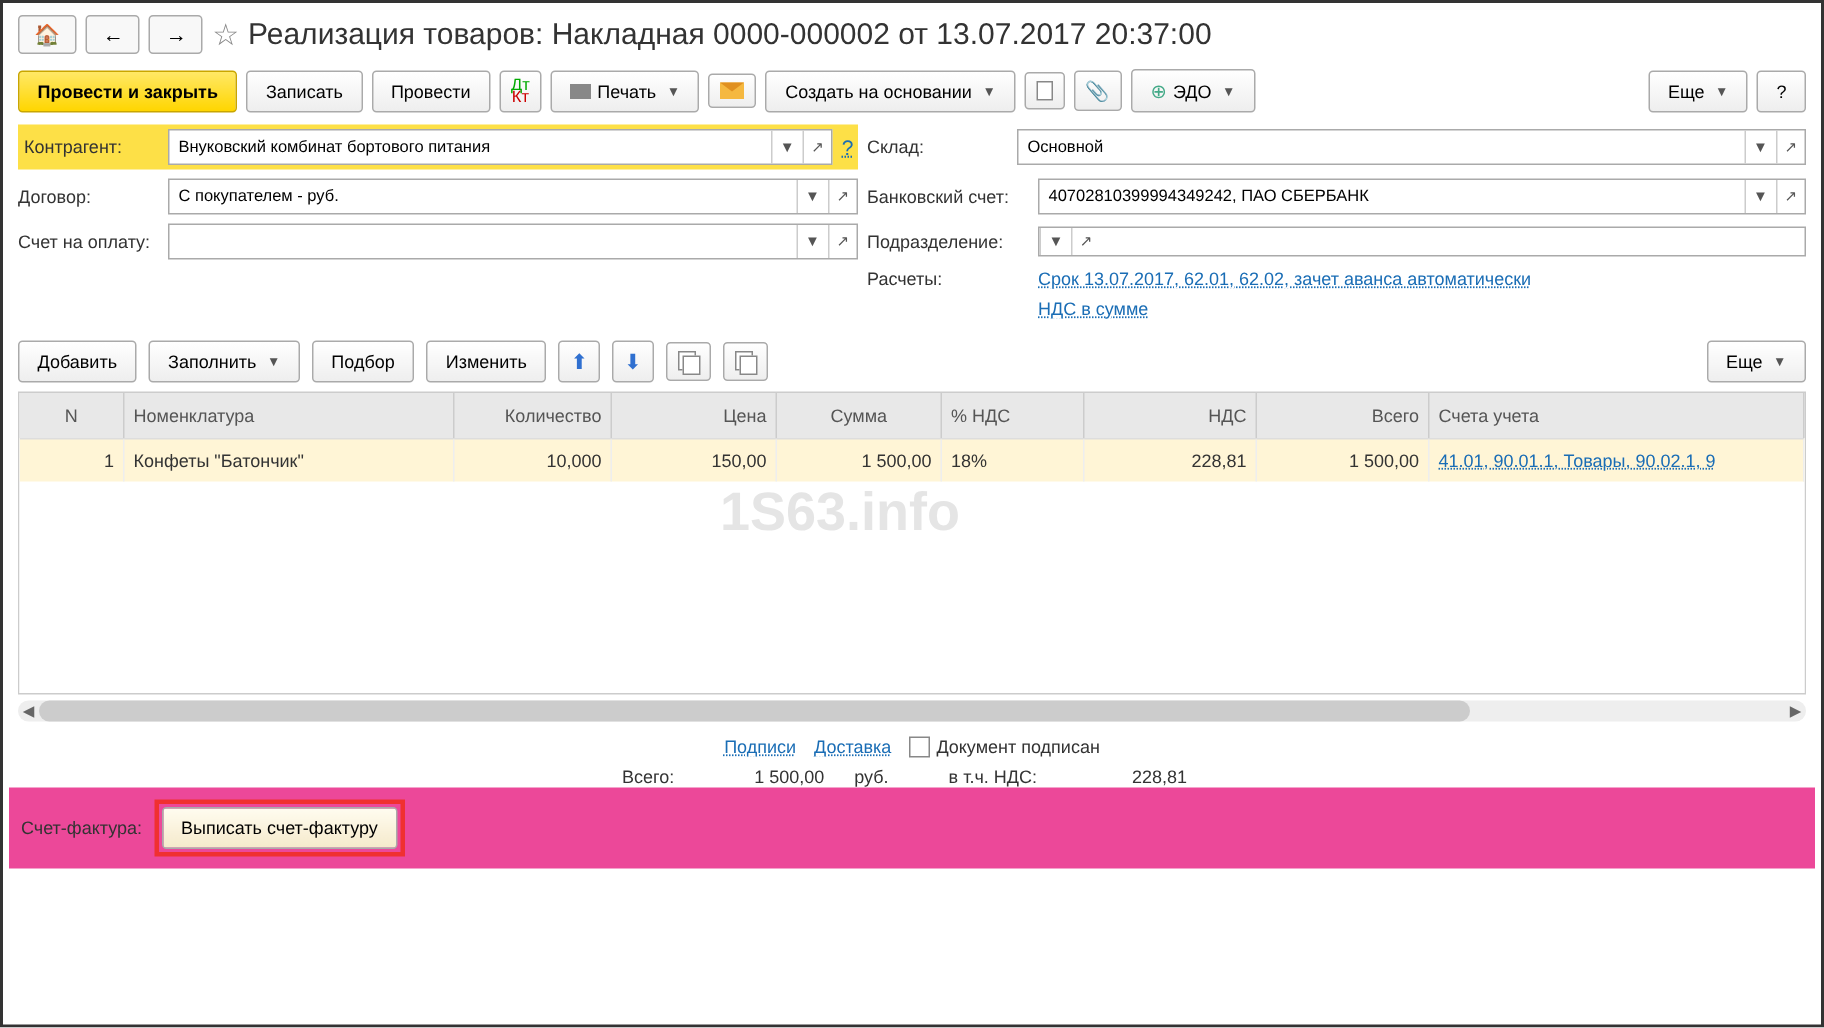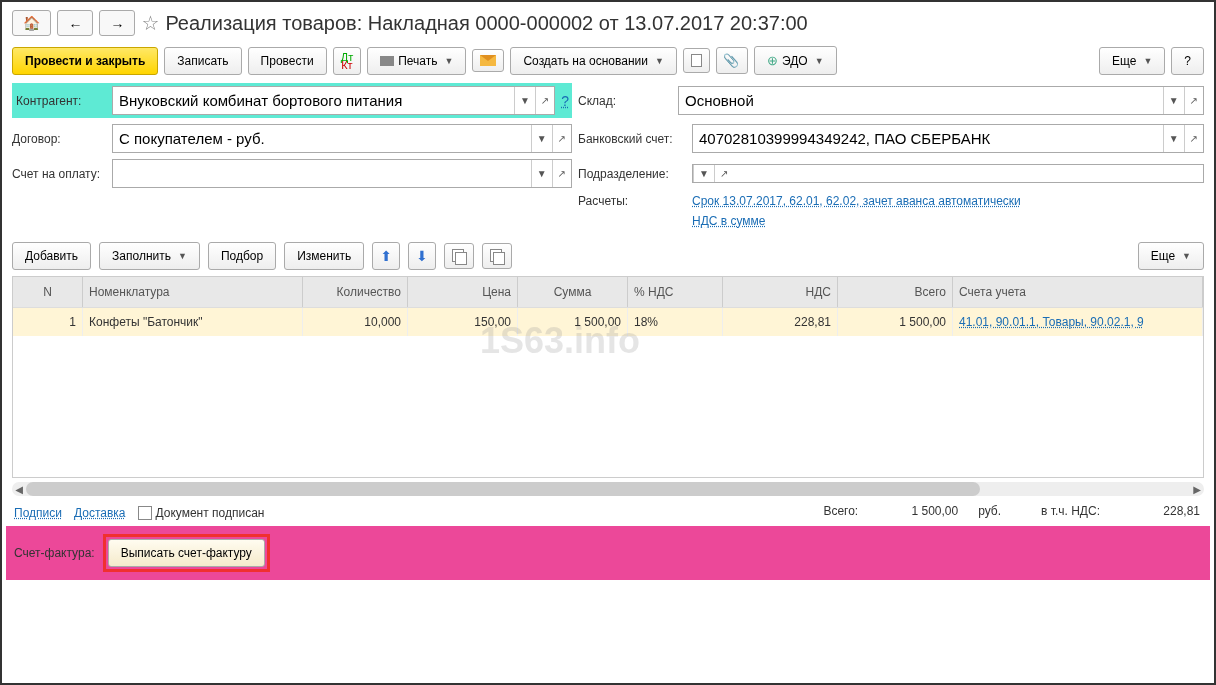"Контрагент:" div.col-left { background: #5eead4 -> #fde047 }
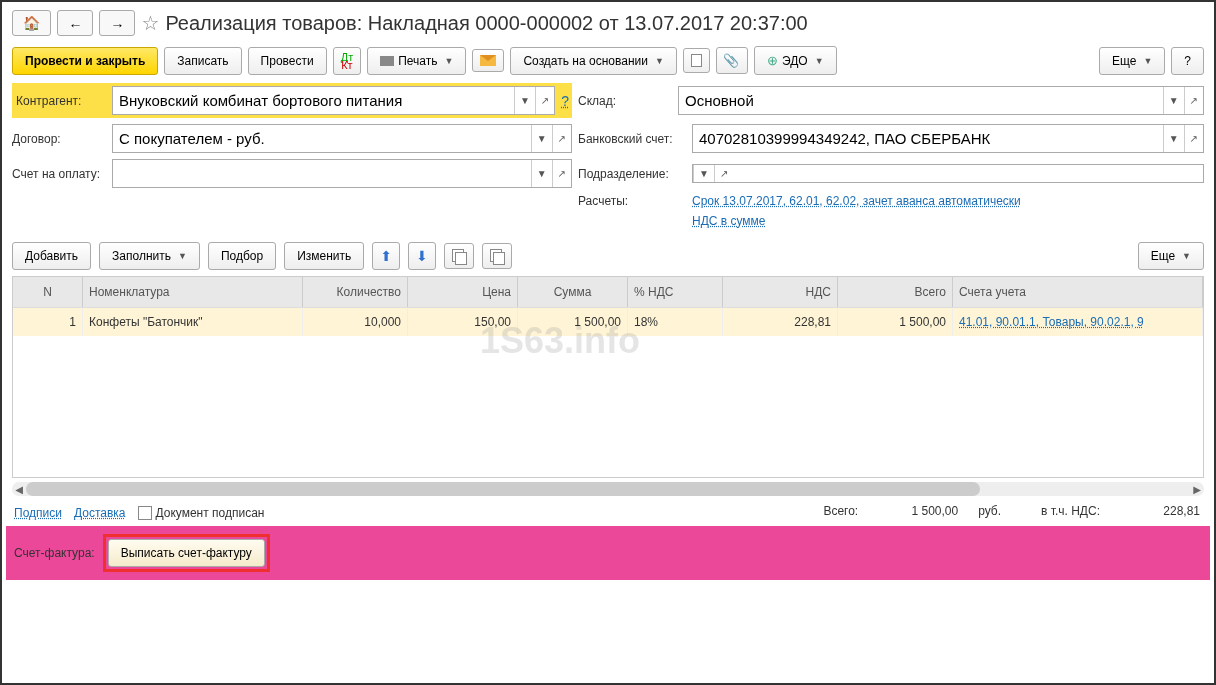"Внуковский комбинат бортового питания" .input-wrap input { font-size: 15px -> 11px }
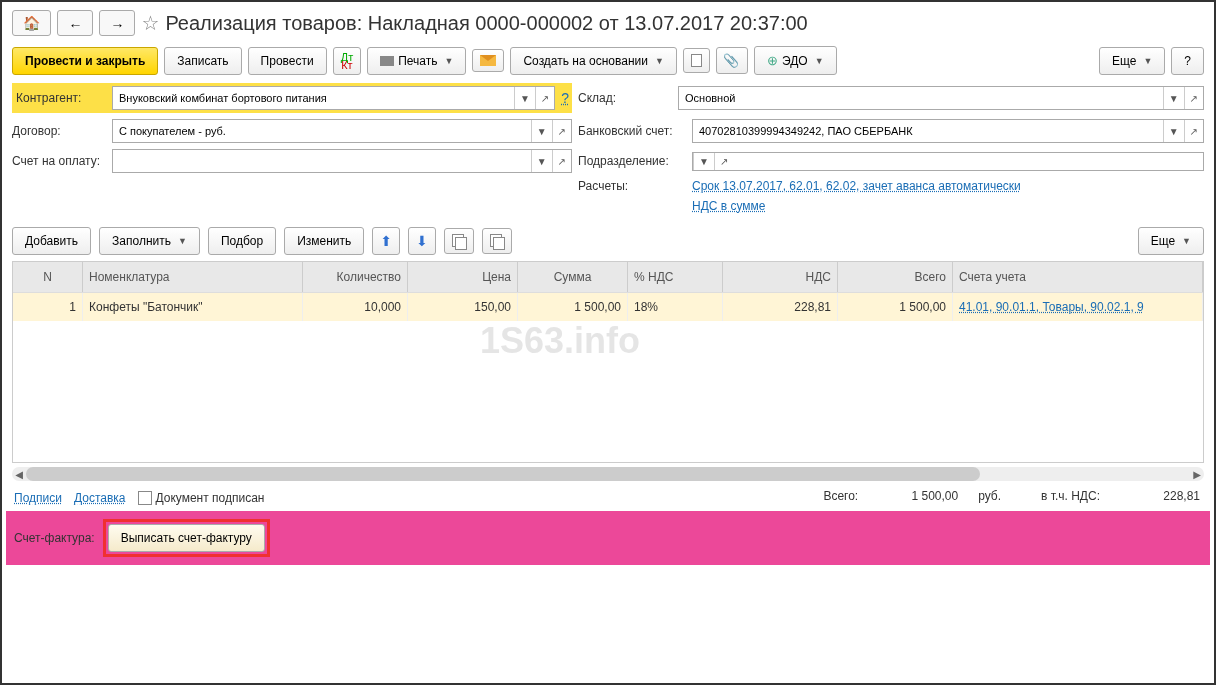"Подписи" div { flex-direction: none -> column }
